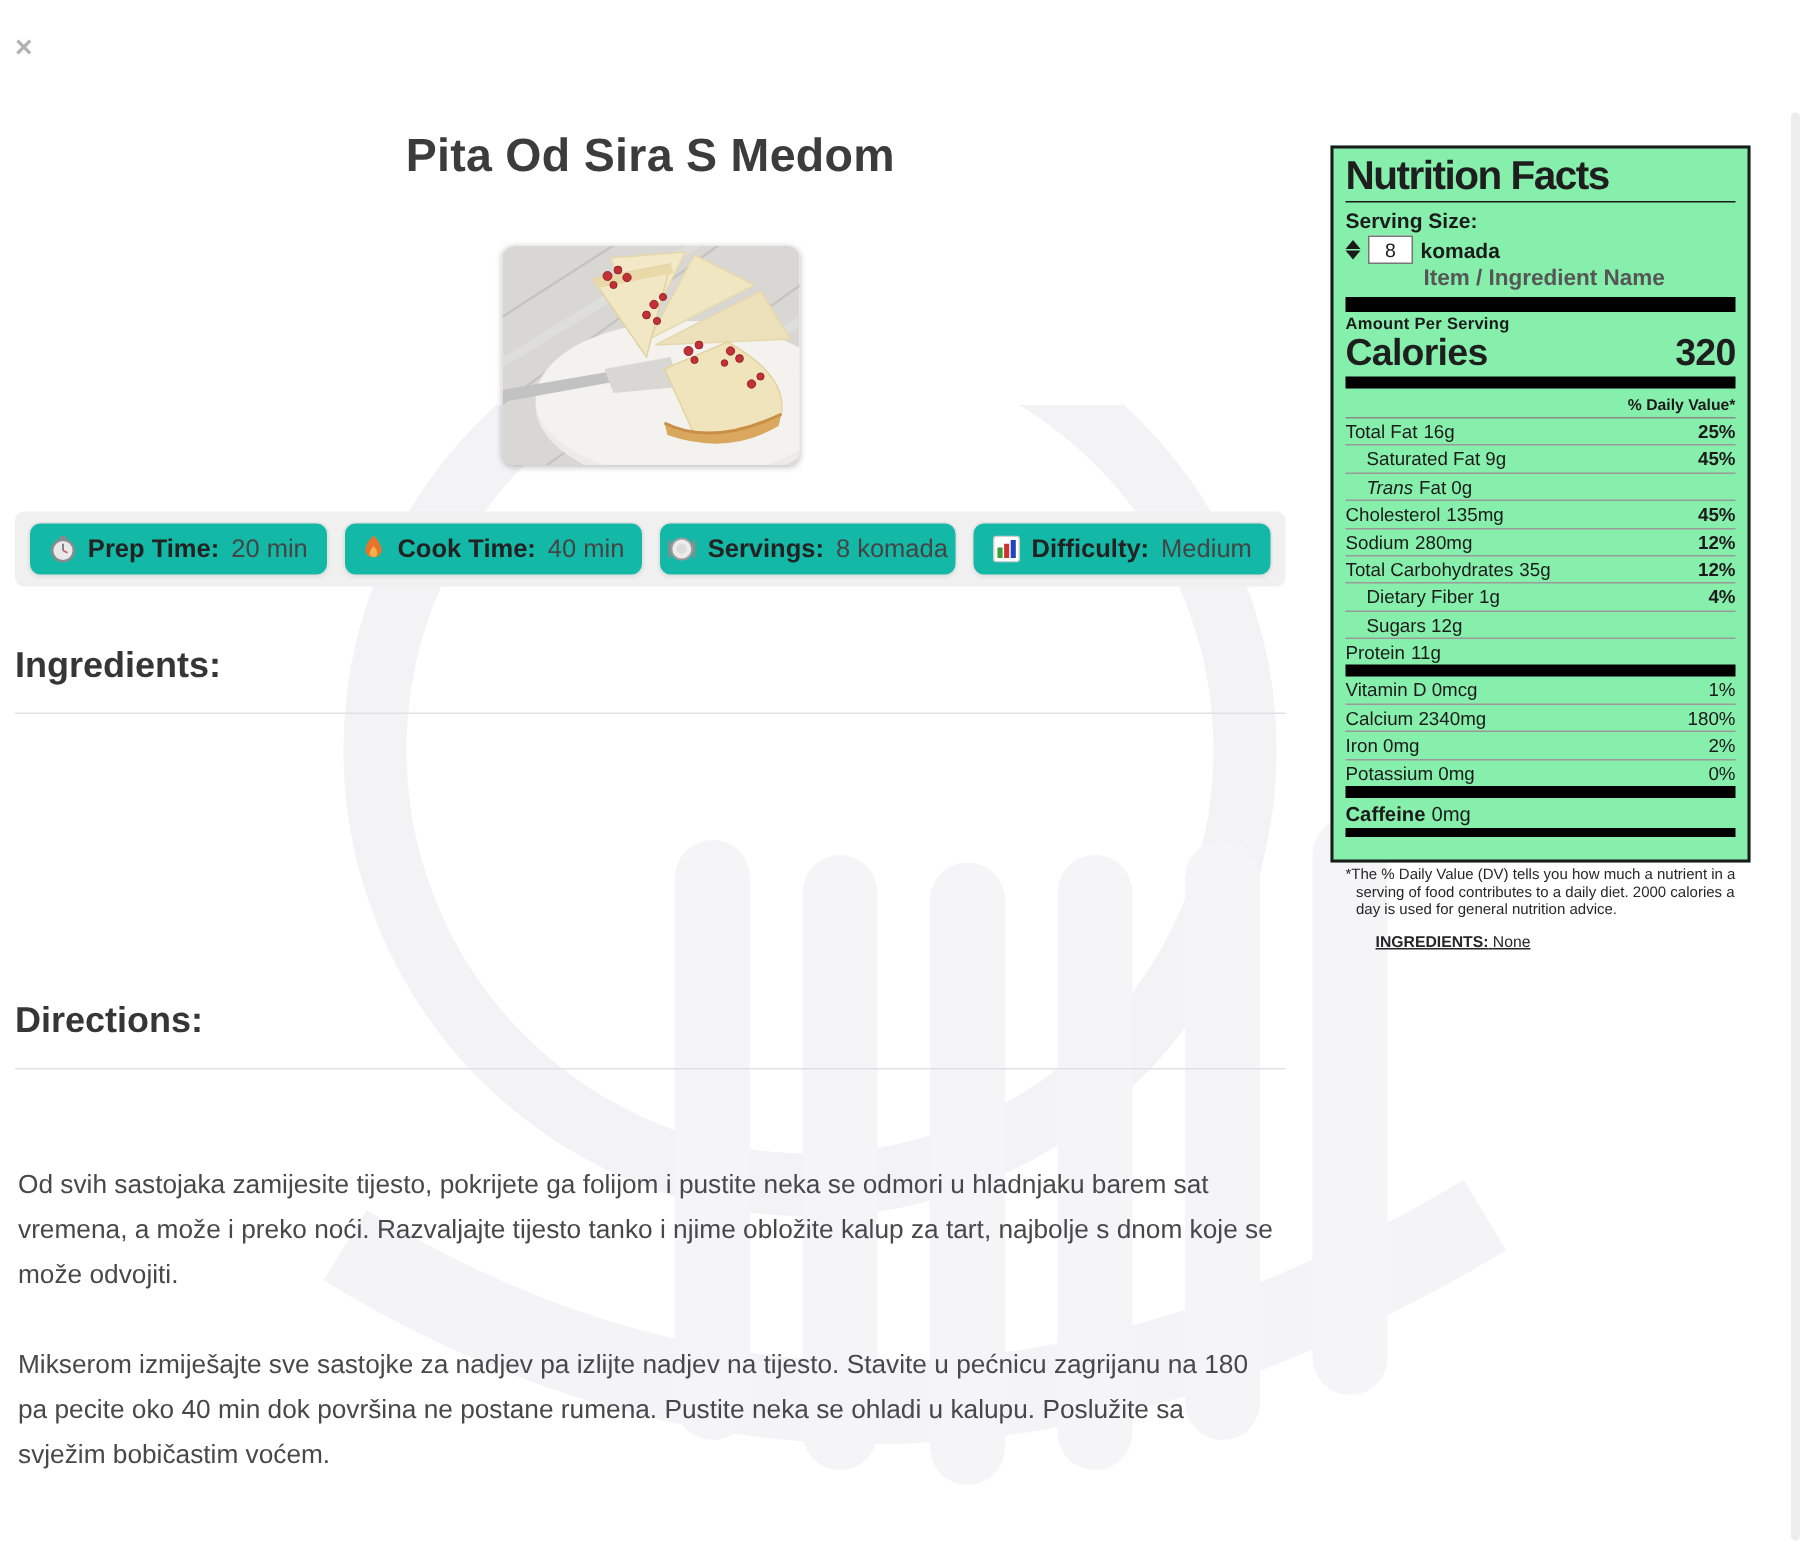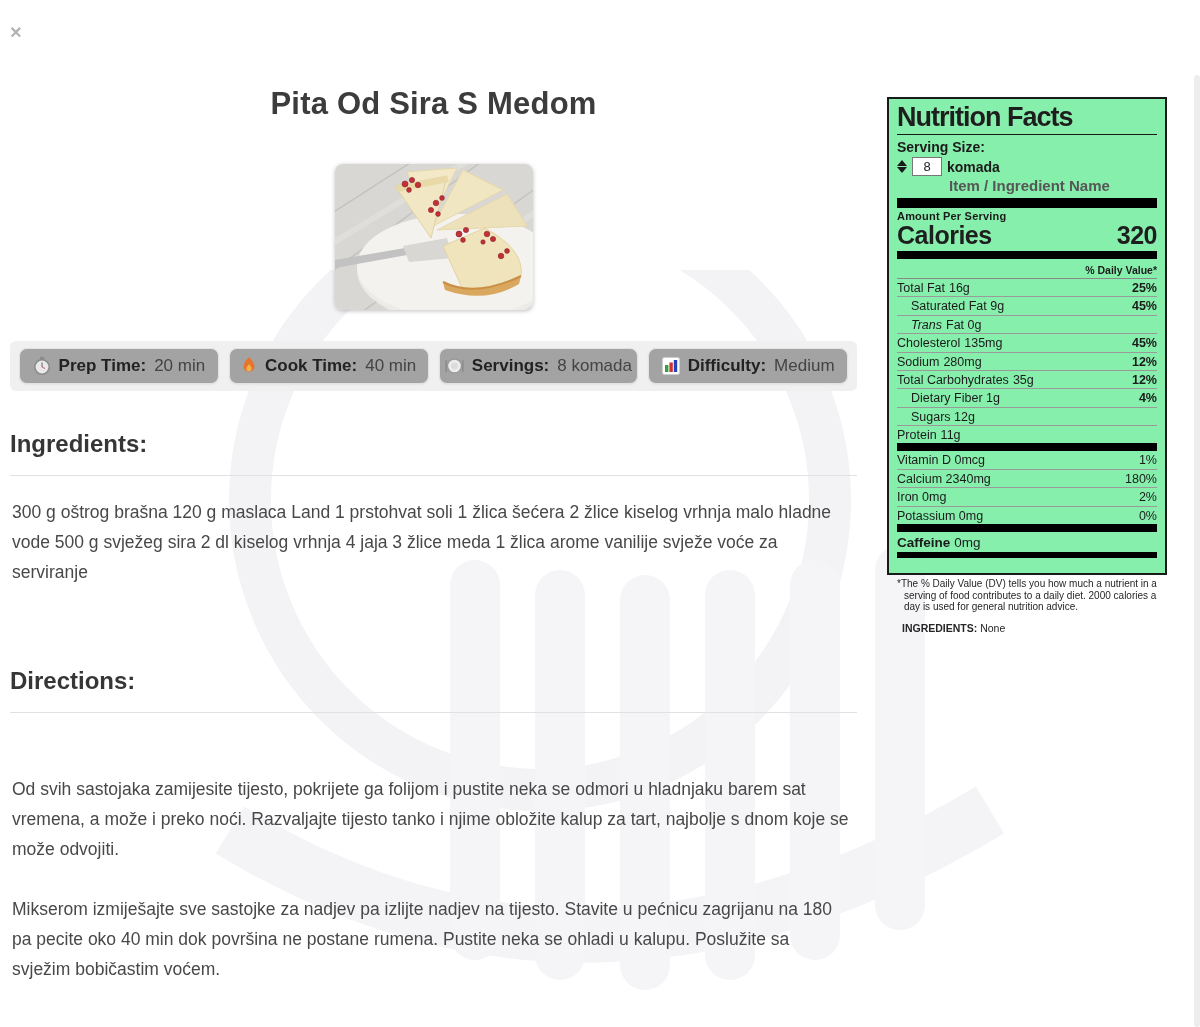"Prep Time:" .meta-pill { background: #a3a3a3 -> #14b8a6 }
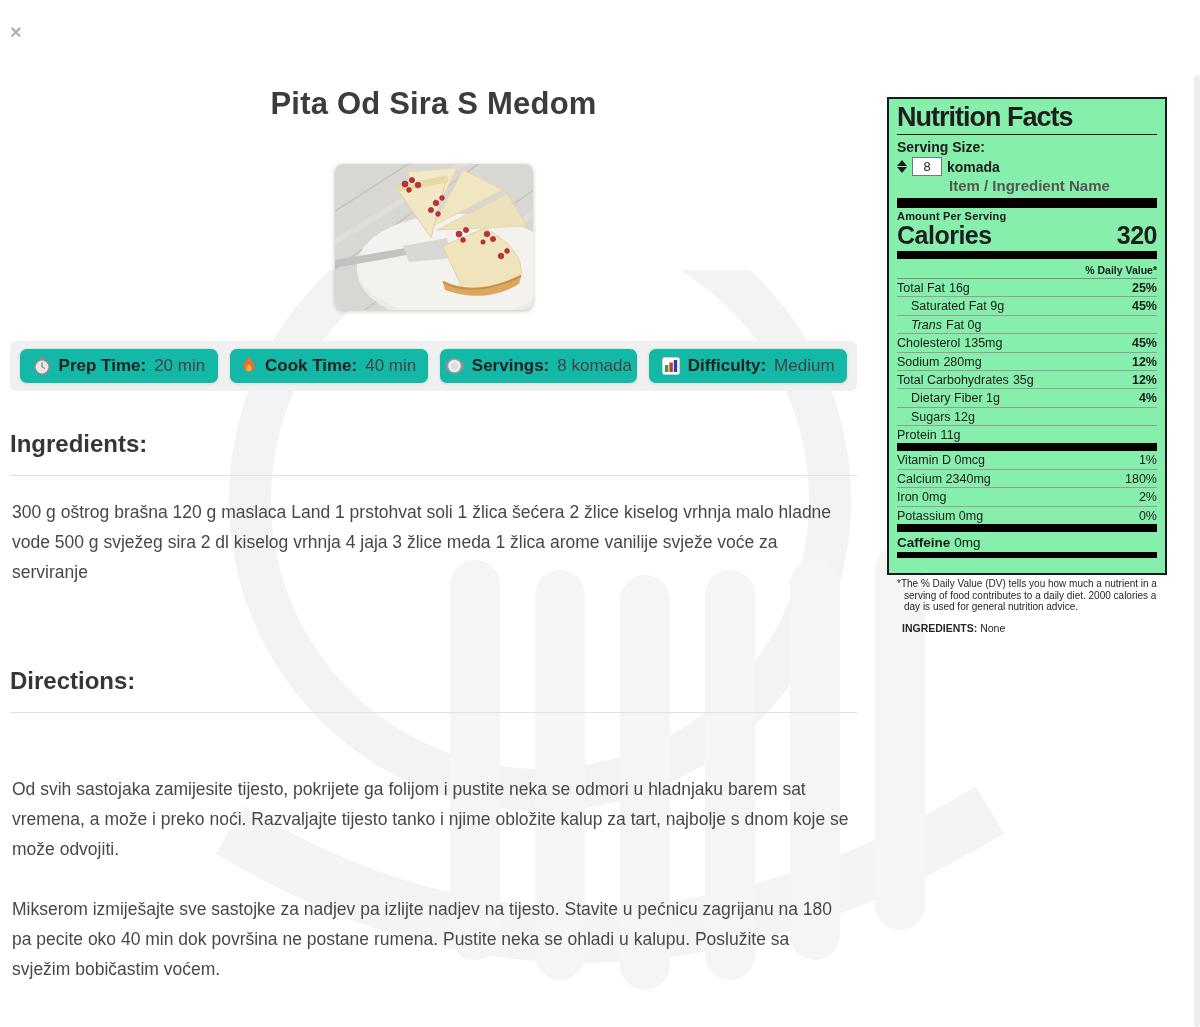"300 g oštrog brašna 120" p.body-p { html: <p>300 g oštrog brašna 120 g maslaca Land 1 prstohvat soli 1 žlica šećera 2 žlice kiselog vrhnja malo hladne vode 500 g svježeg sira 2 dl kiselog vrhnja 4 jaja 3 žlice meda 1 žlica arome vanilije svježe voće za serviranje</p> -> none }
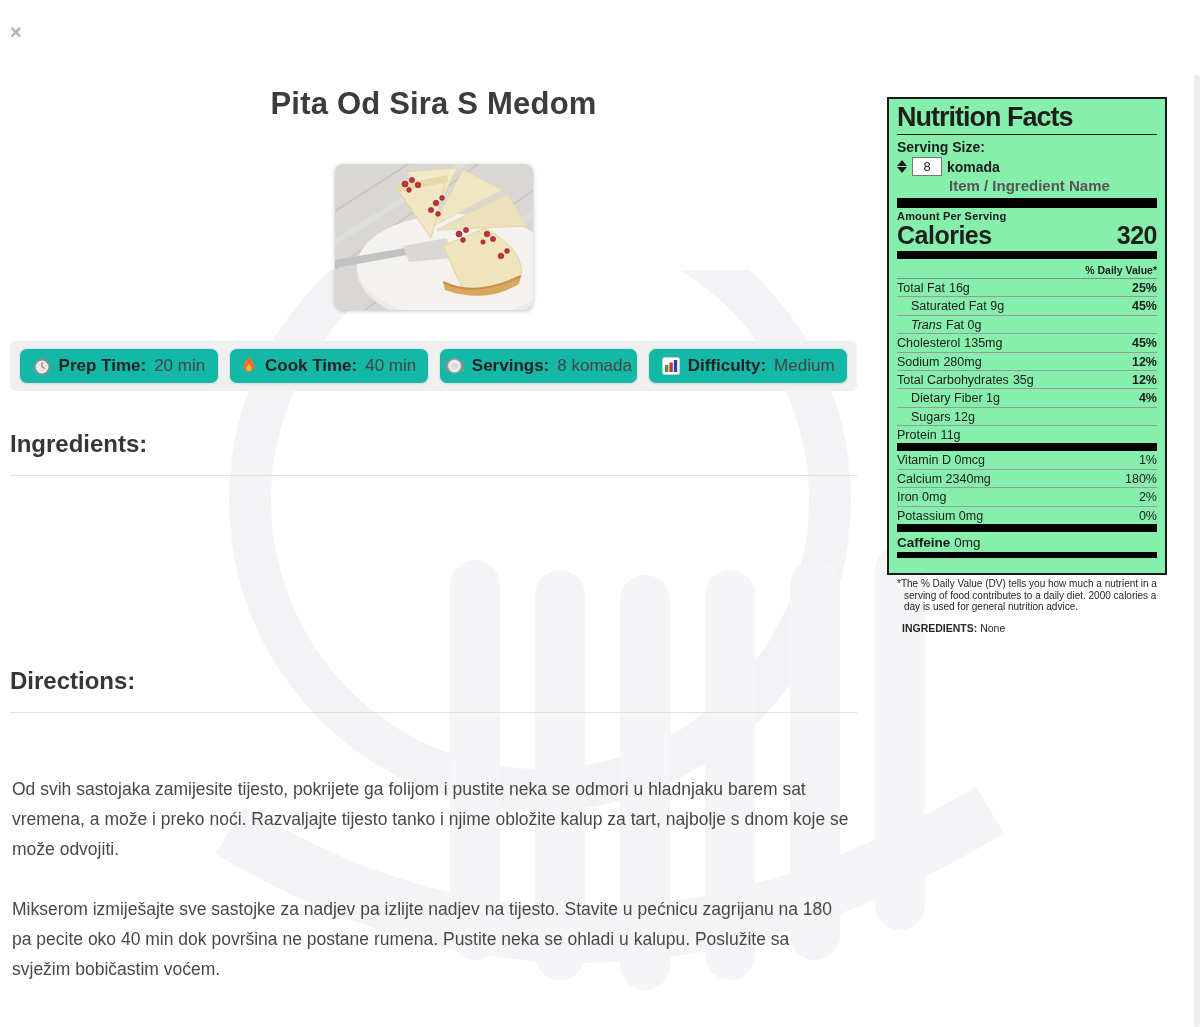"INGREDIENTS: None" .nl-ingline { margin: 9px 0 0 5px -> 9px 0 0 20px; text-decoration: none -> underline }
